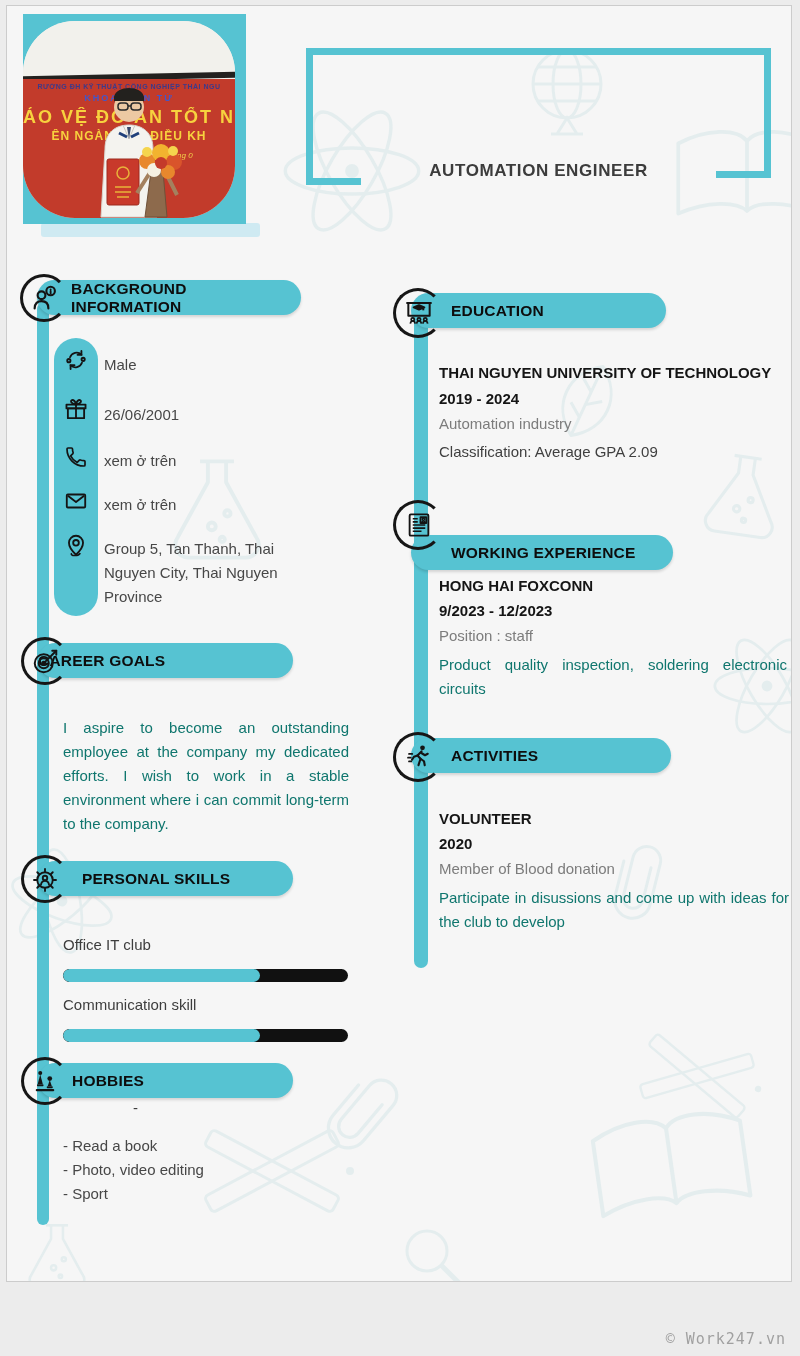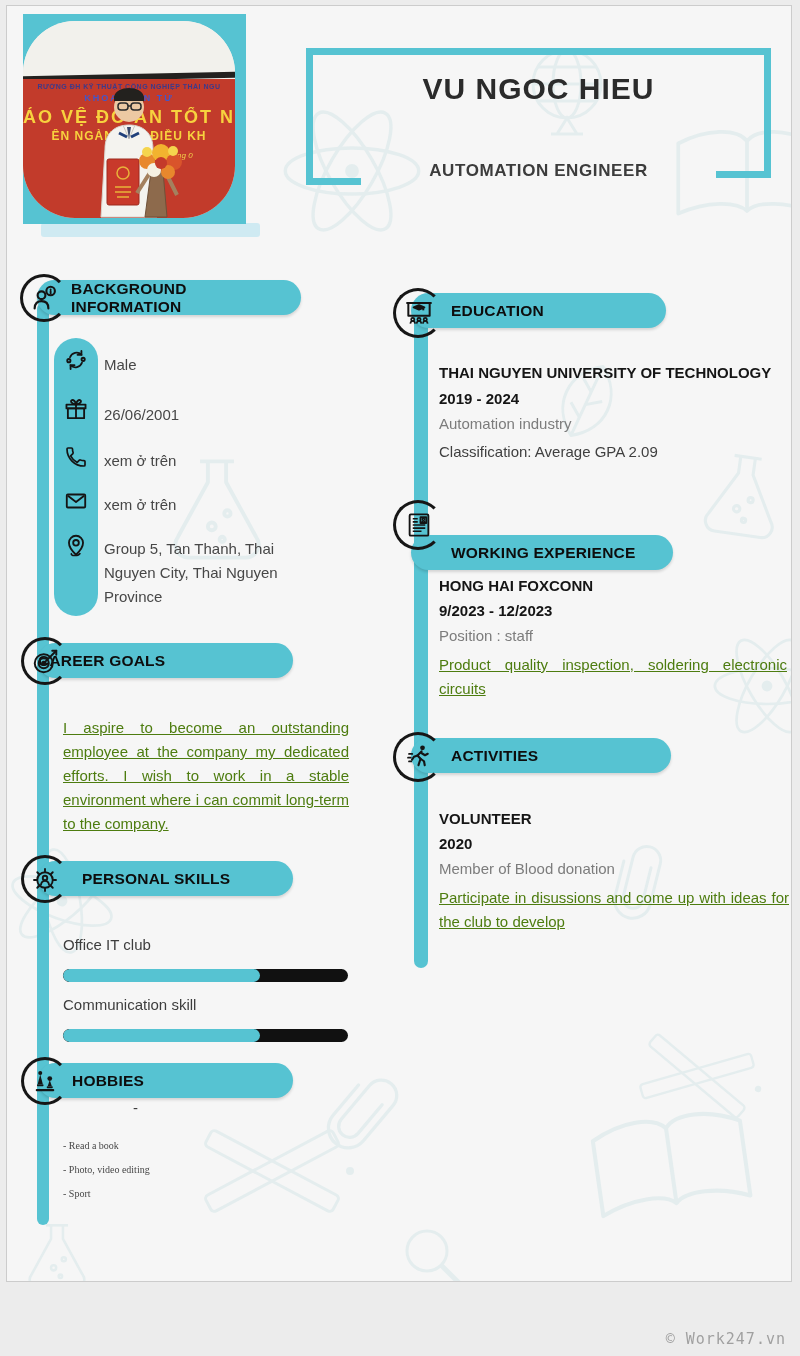"VU NGOC HIEU" div.abs { html: <div>VU NGOC HIEU</div> -> none }
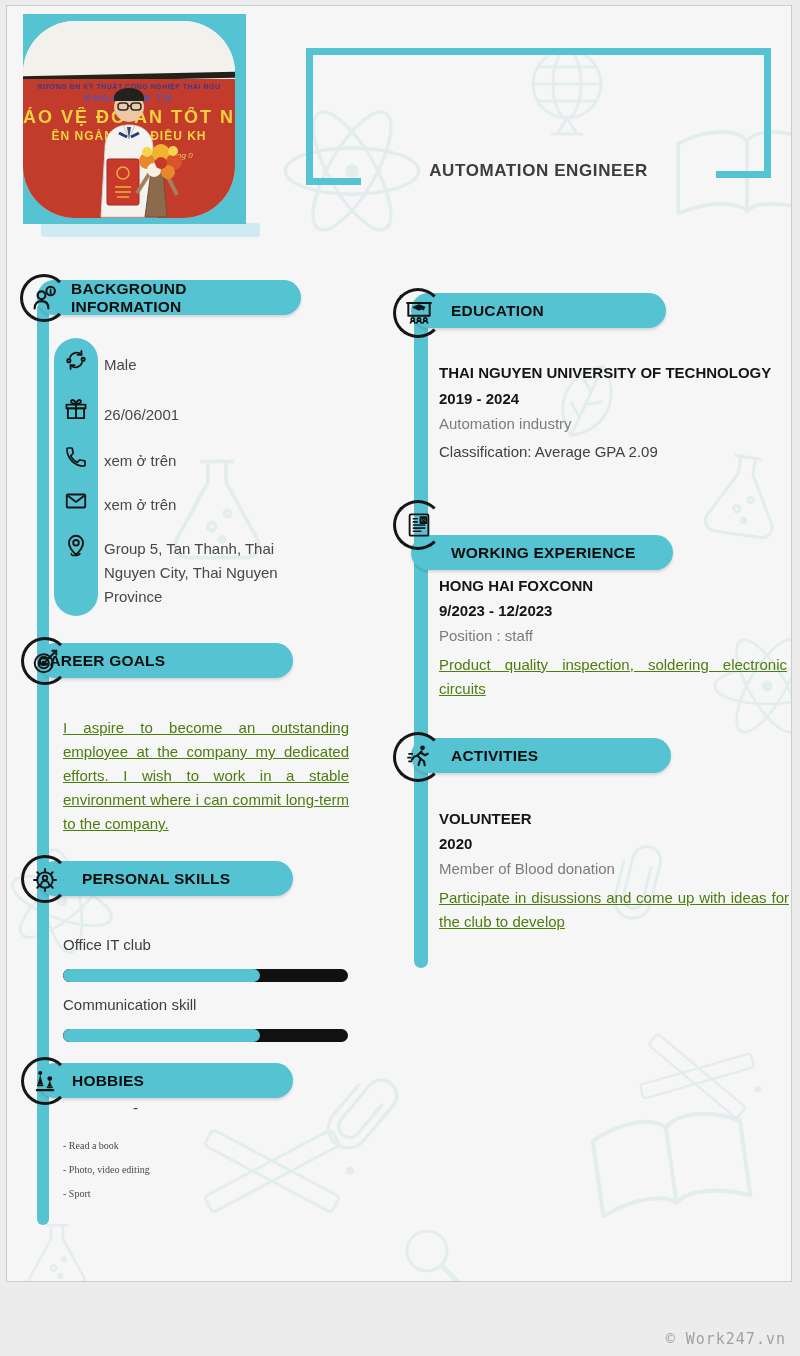"Product quality inspection, soldering" .para { color: #4d7c0f -> #0f766e; text-decoration: underline -> none }
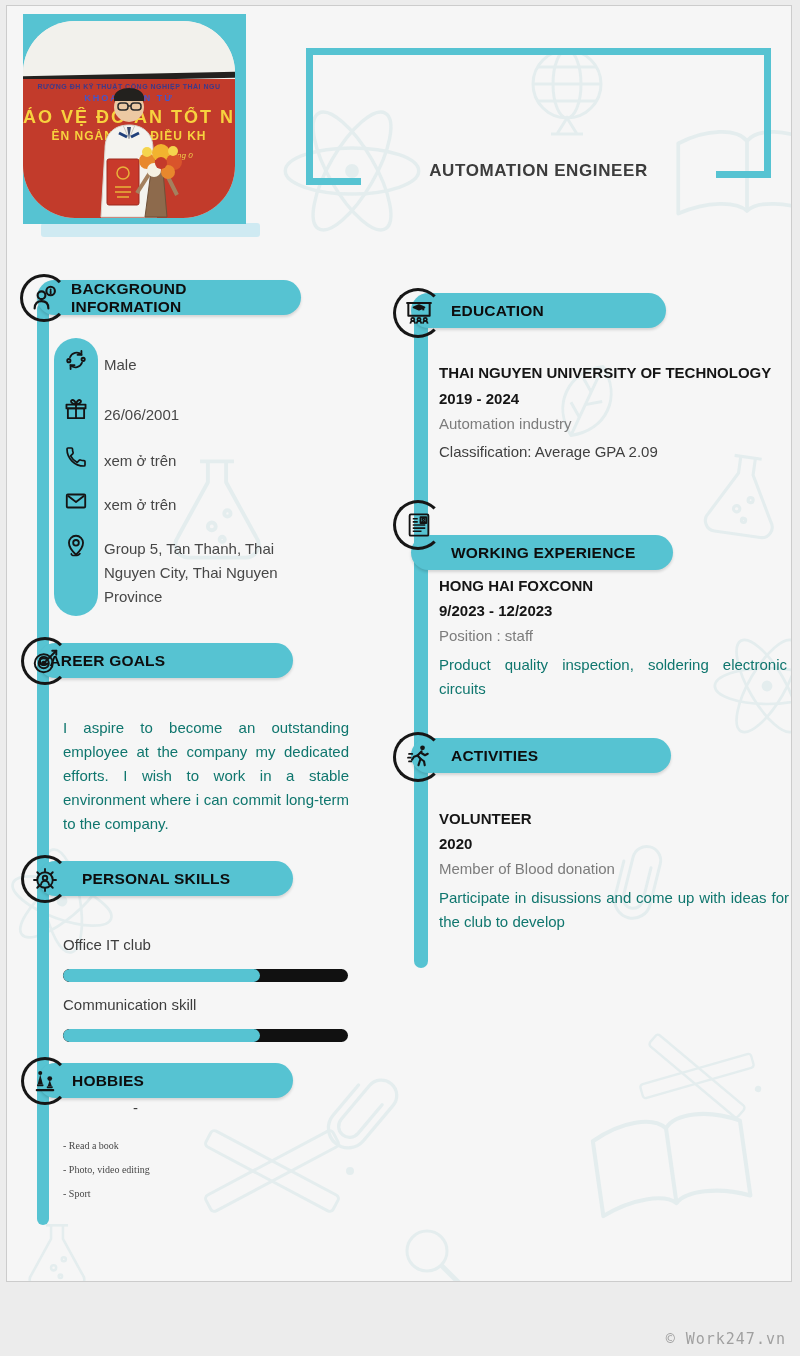"- Read a book" .hob { font-family: Liberation Serif, serif -> none; font-size: 10px -> 15px }
